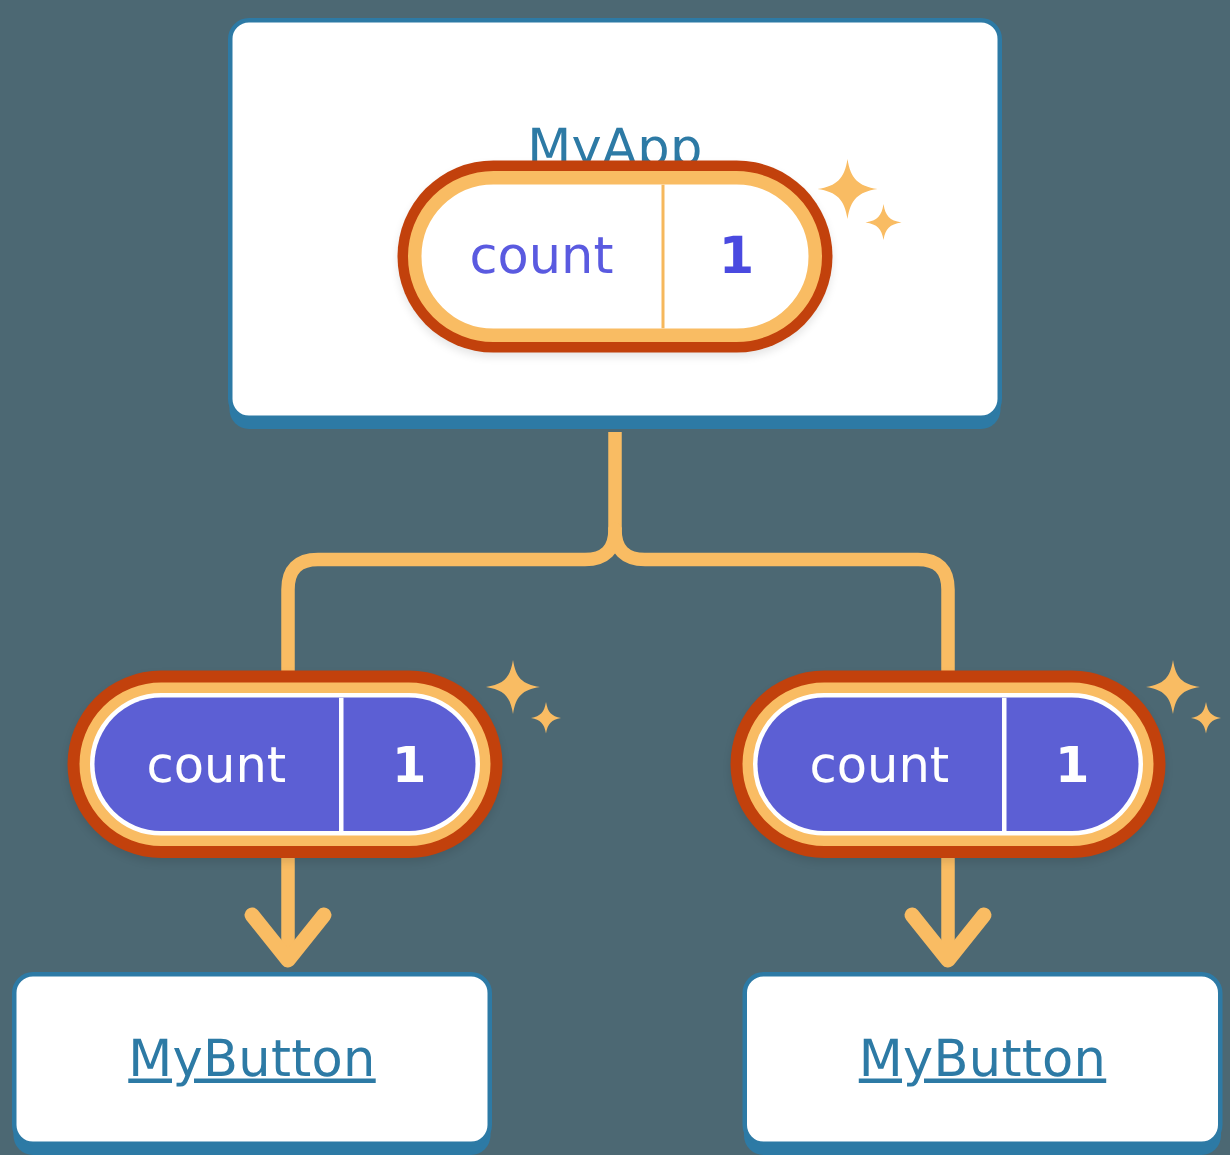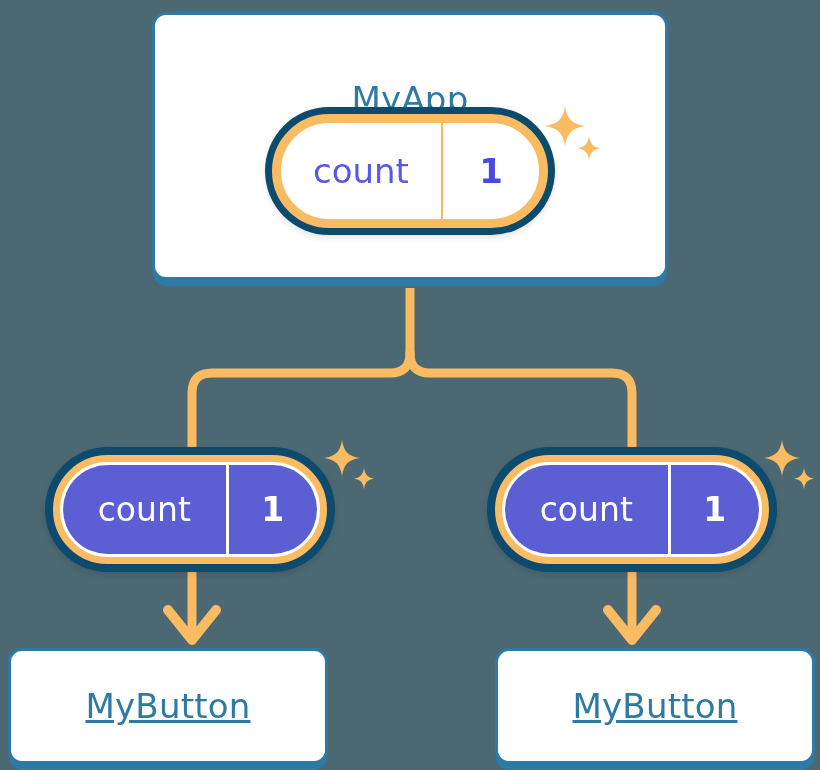"count" .pill { background: #0c4a6e -> #c2410c }
